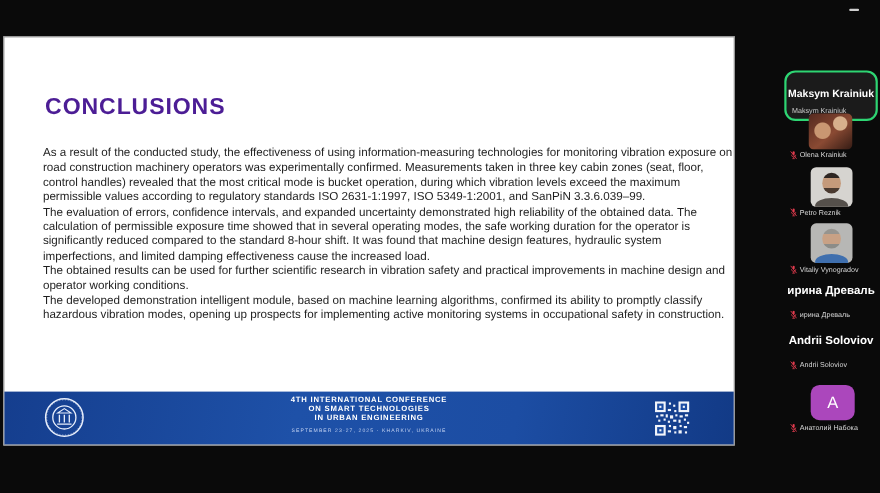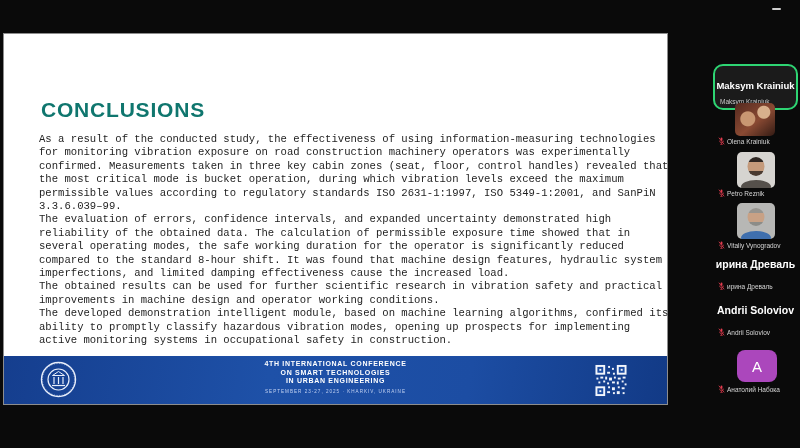"CONCLUSIONS" .slide-title { color: #0f766e -> #4c1d95; top: 64px -> 52px }
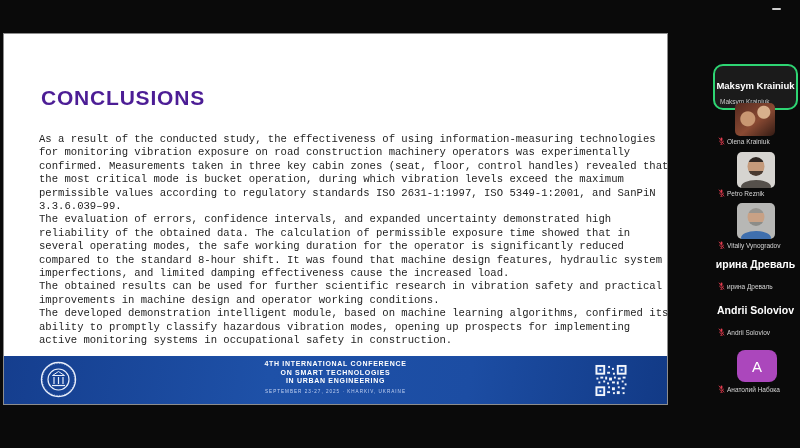"As a result of the" .slide-body p { font-family: Liberation Mono, monospace -> none }
